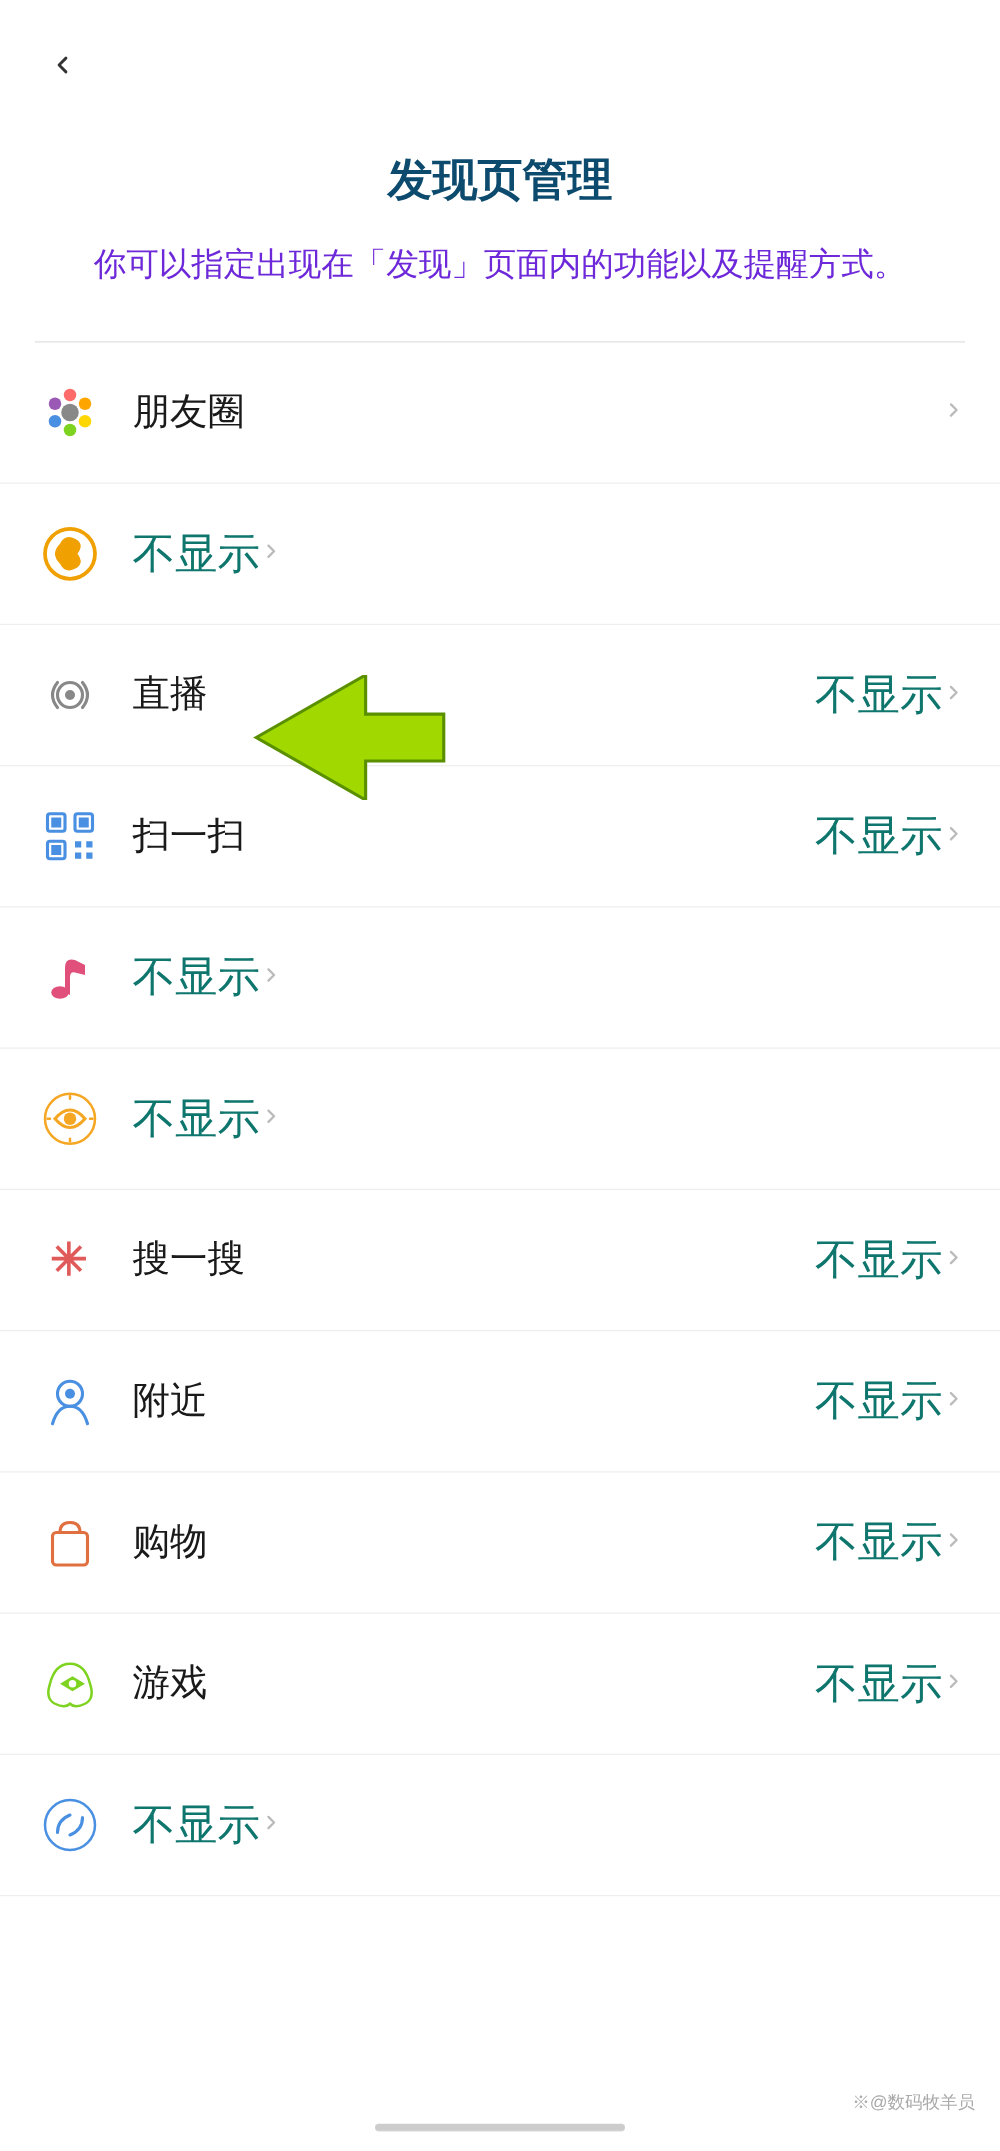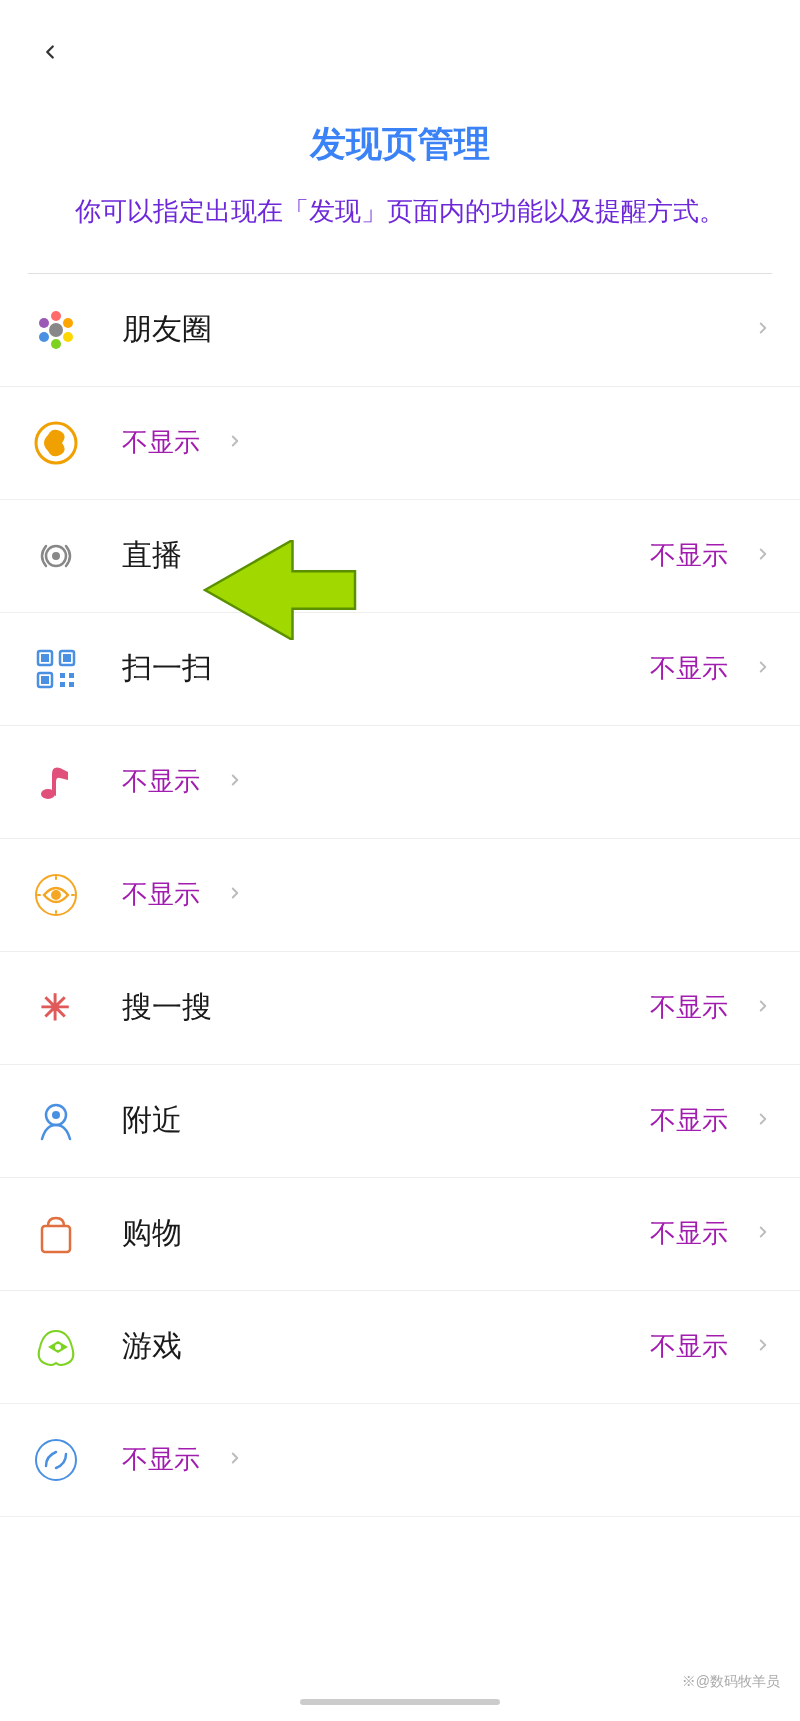"发现页管理" .header-title { color: #3b82f6 -> #0c4a6e }
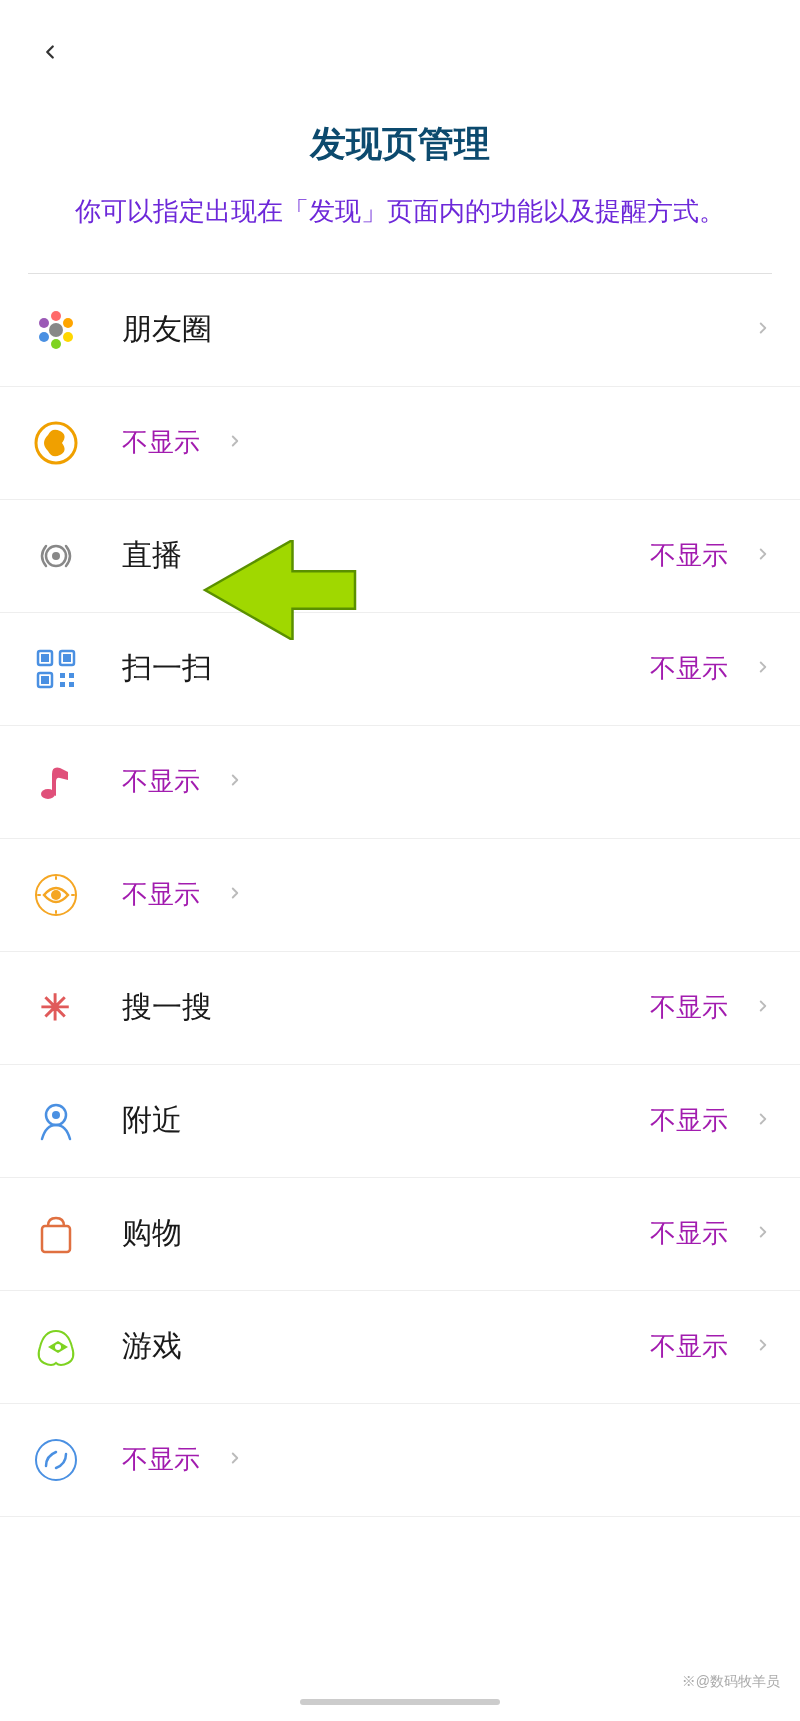"朋友圈" .list-item { gap: 16px -> none }
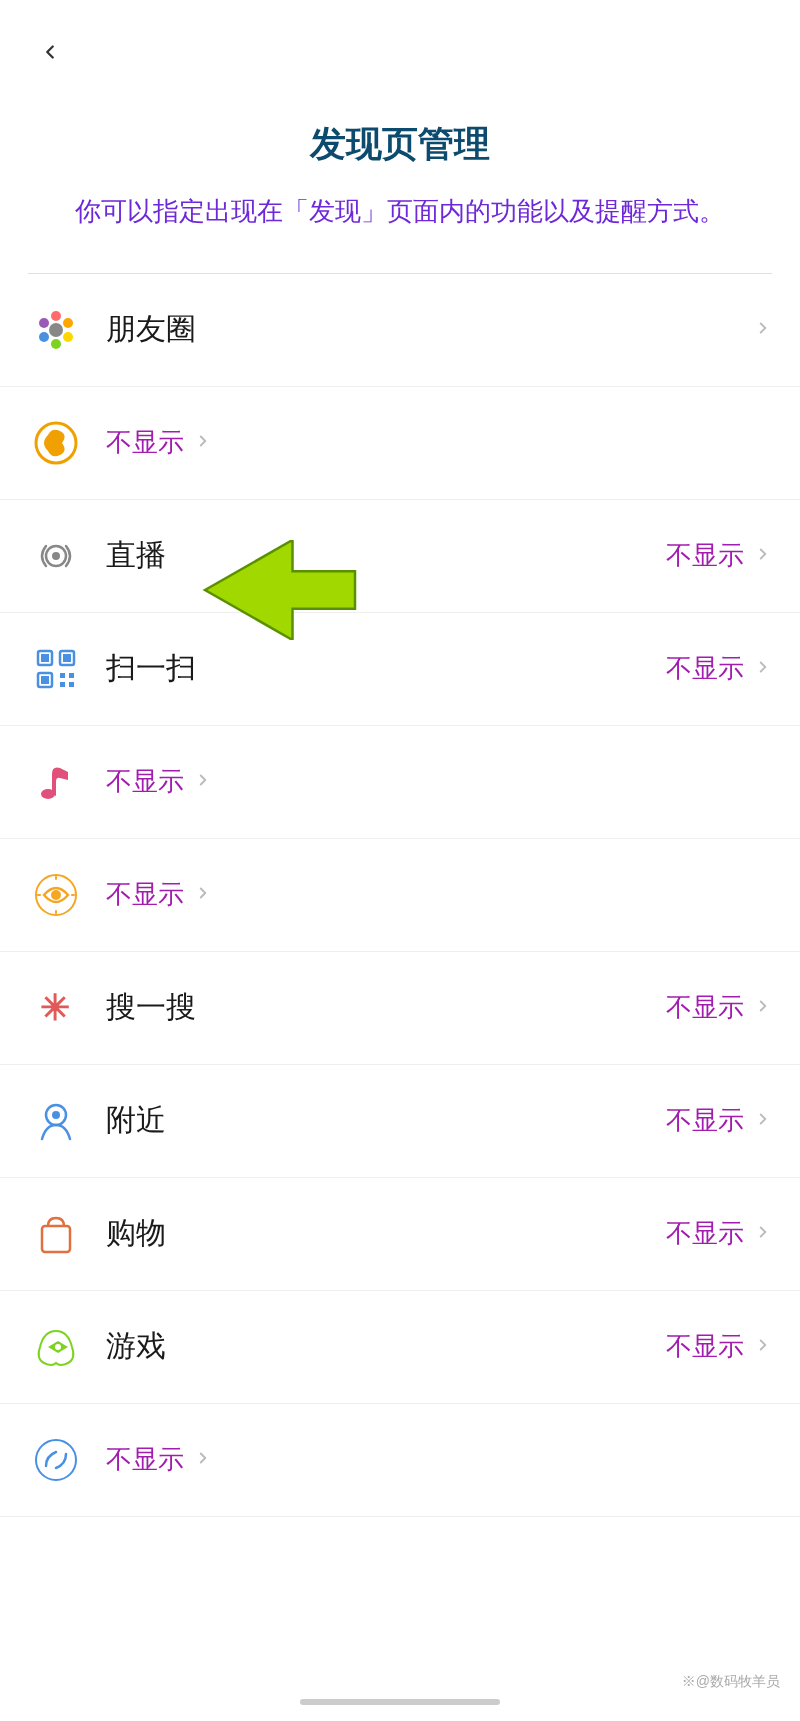"不显示" .item-status { color: #a21caf -> #0f766e; font-size: 26px -> 34px; margin-right: 10px -> 0 }
